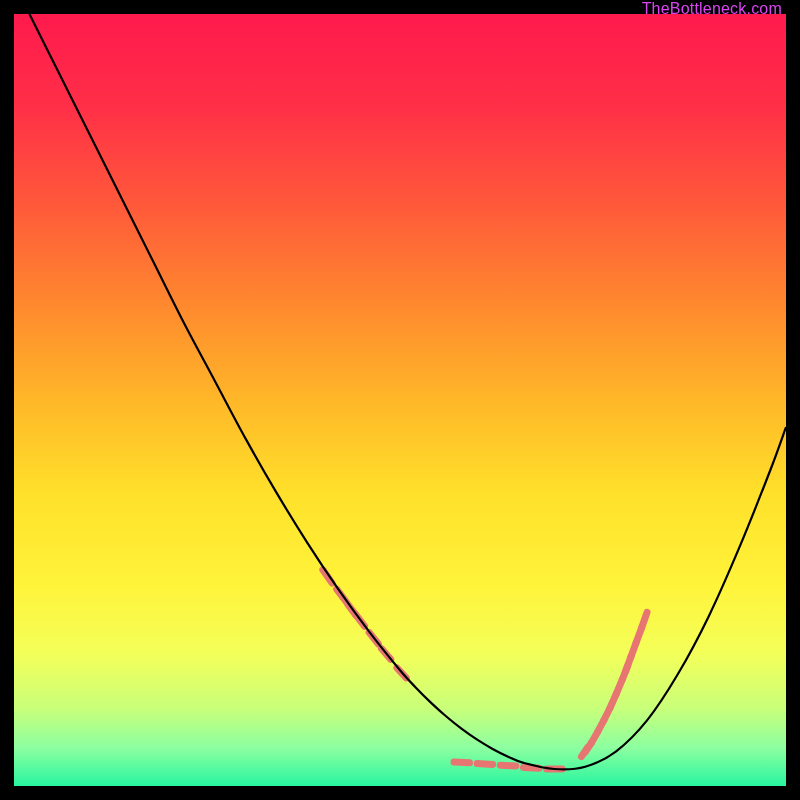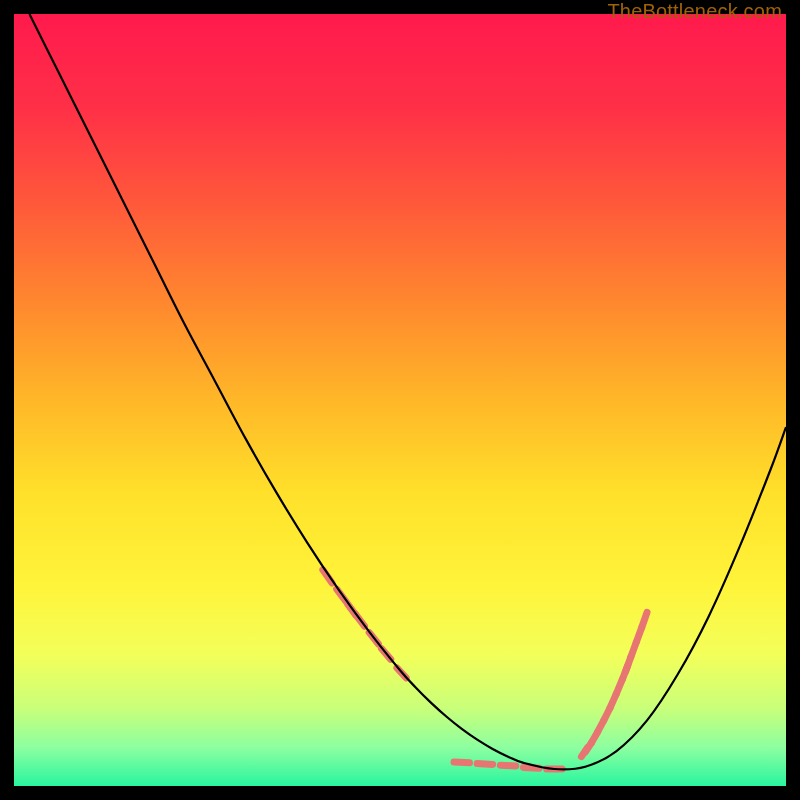"TheBottleneck.com" .watermark { color: #a16207 -> #d946ef; font-size: 20px -> 16px }
